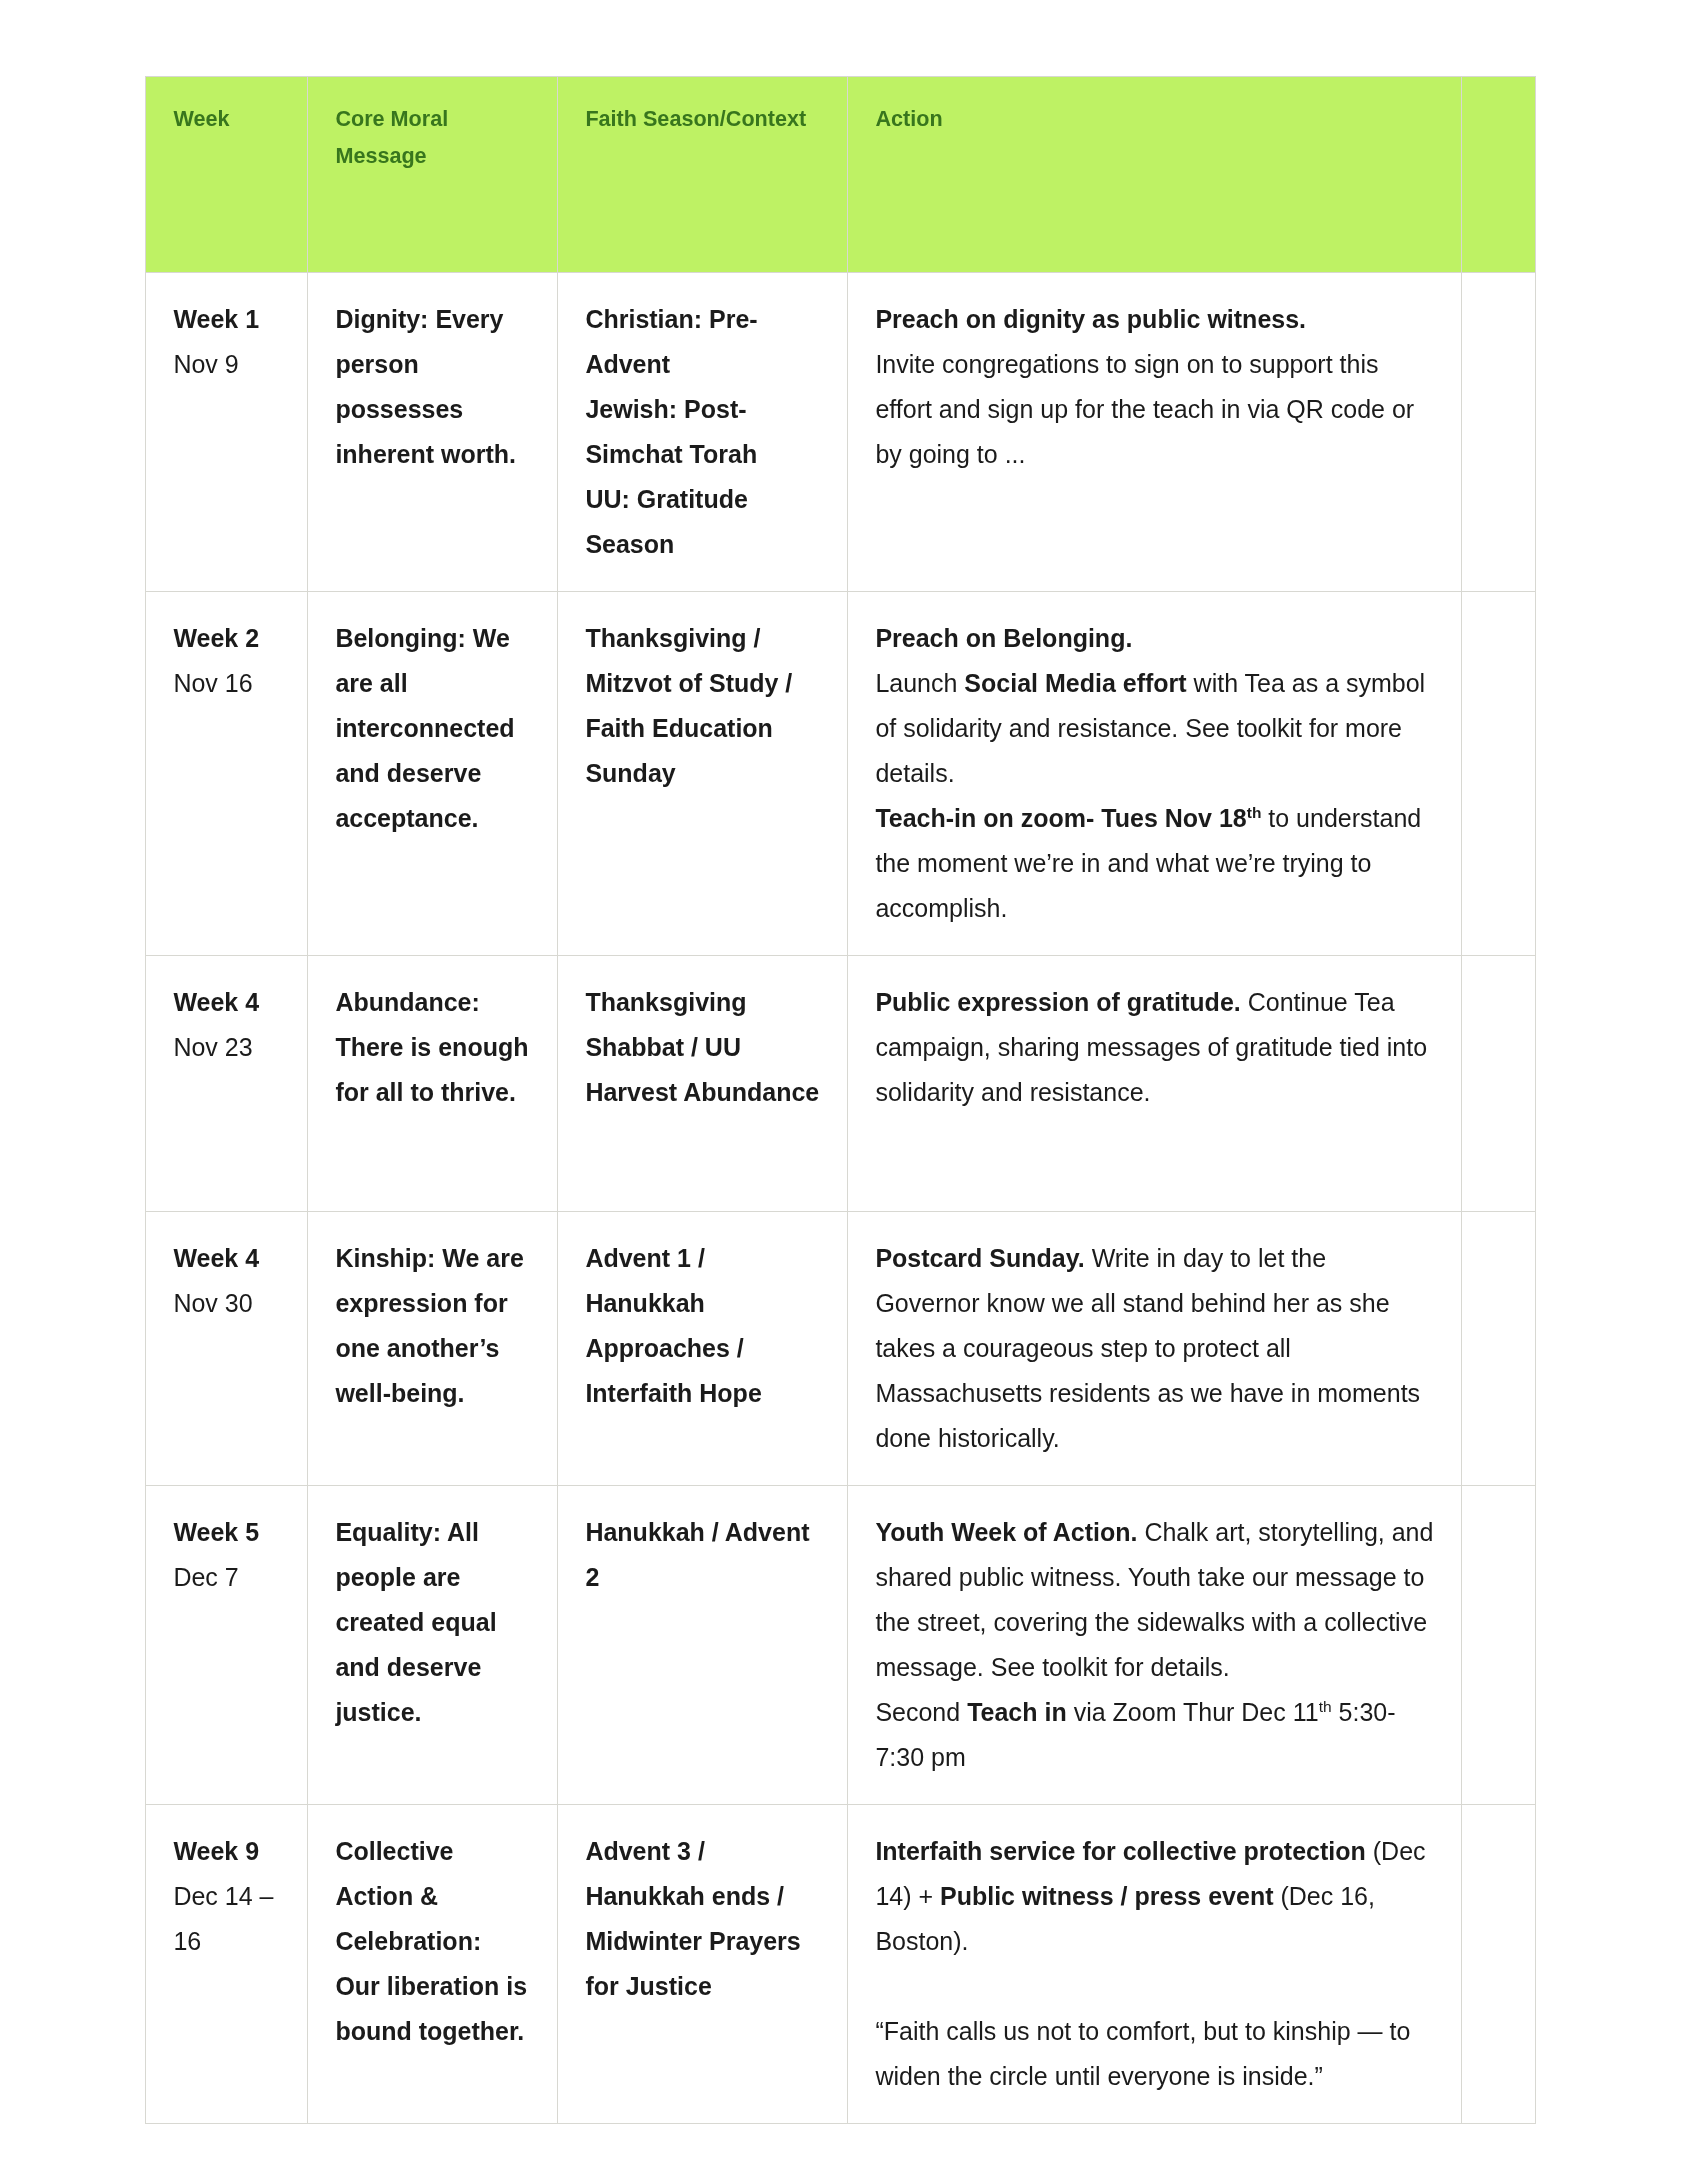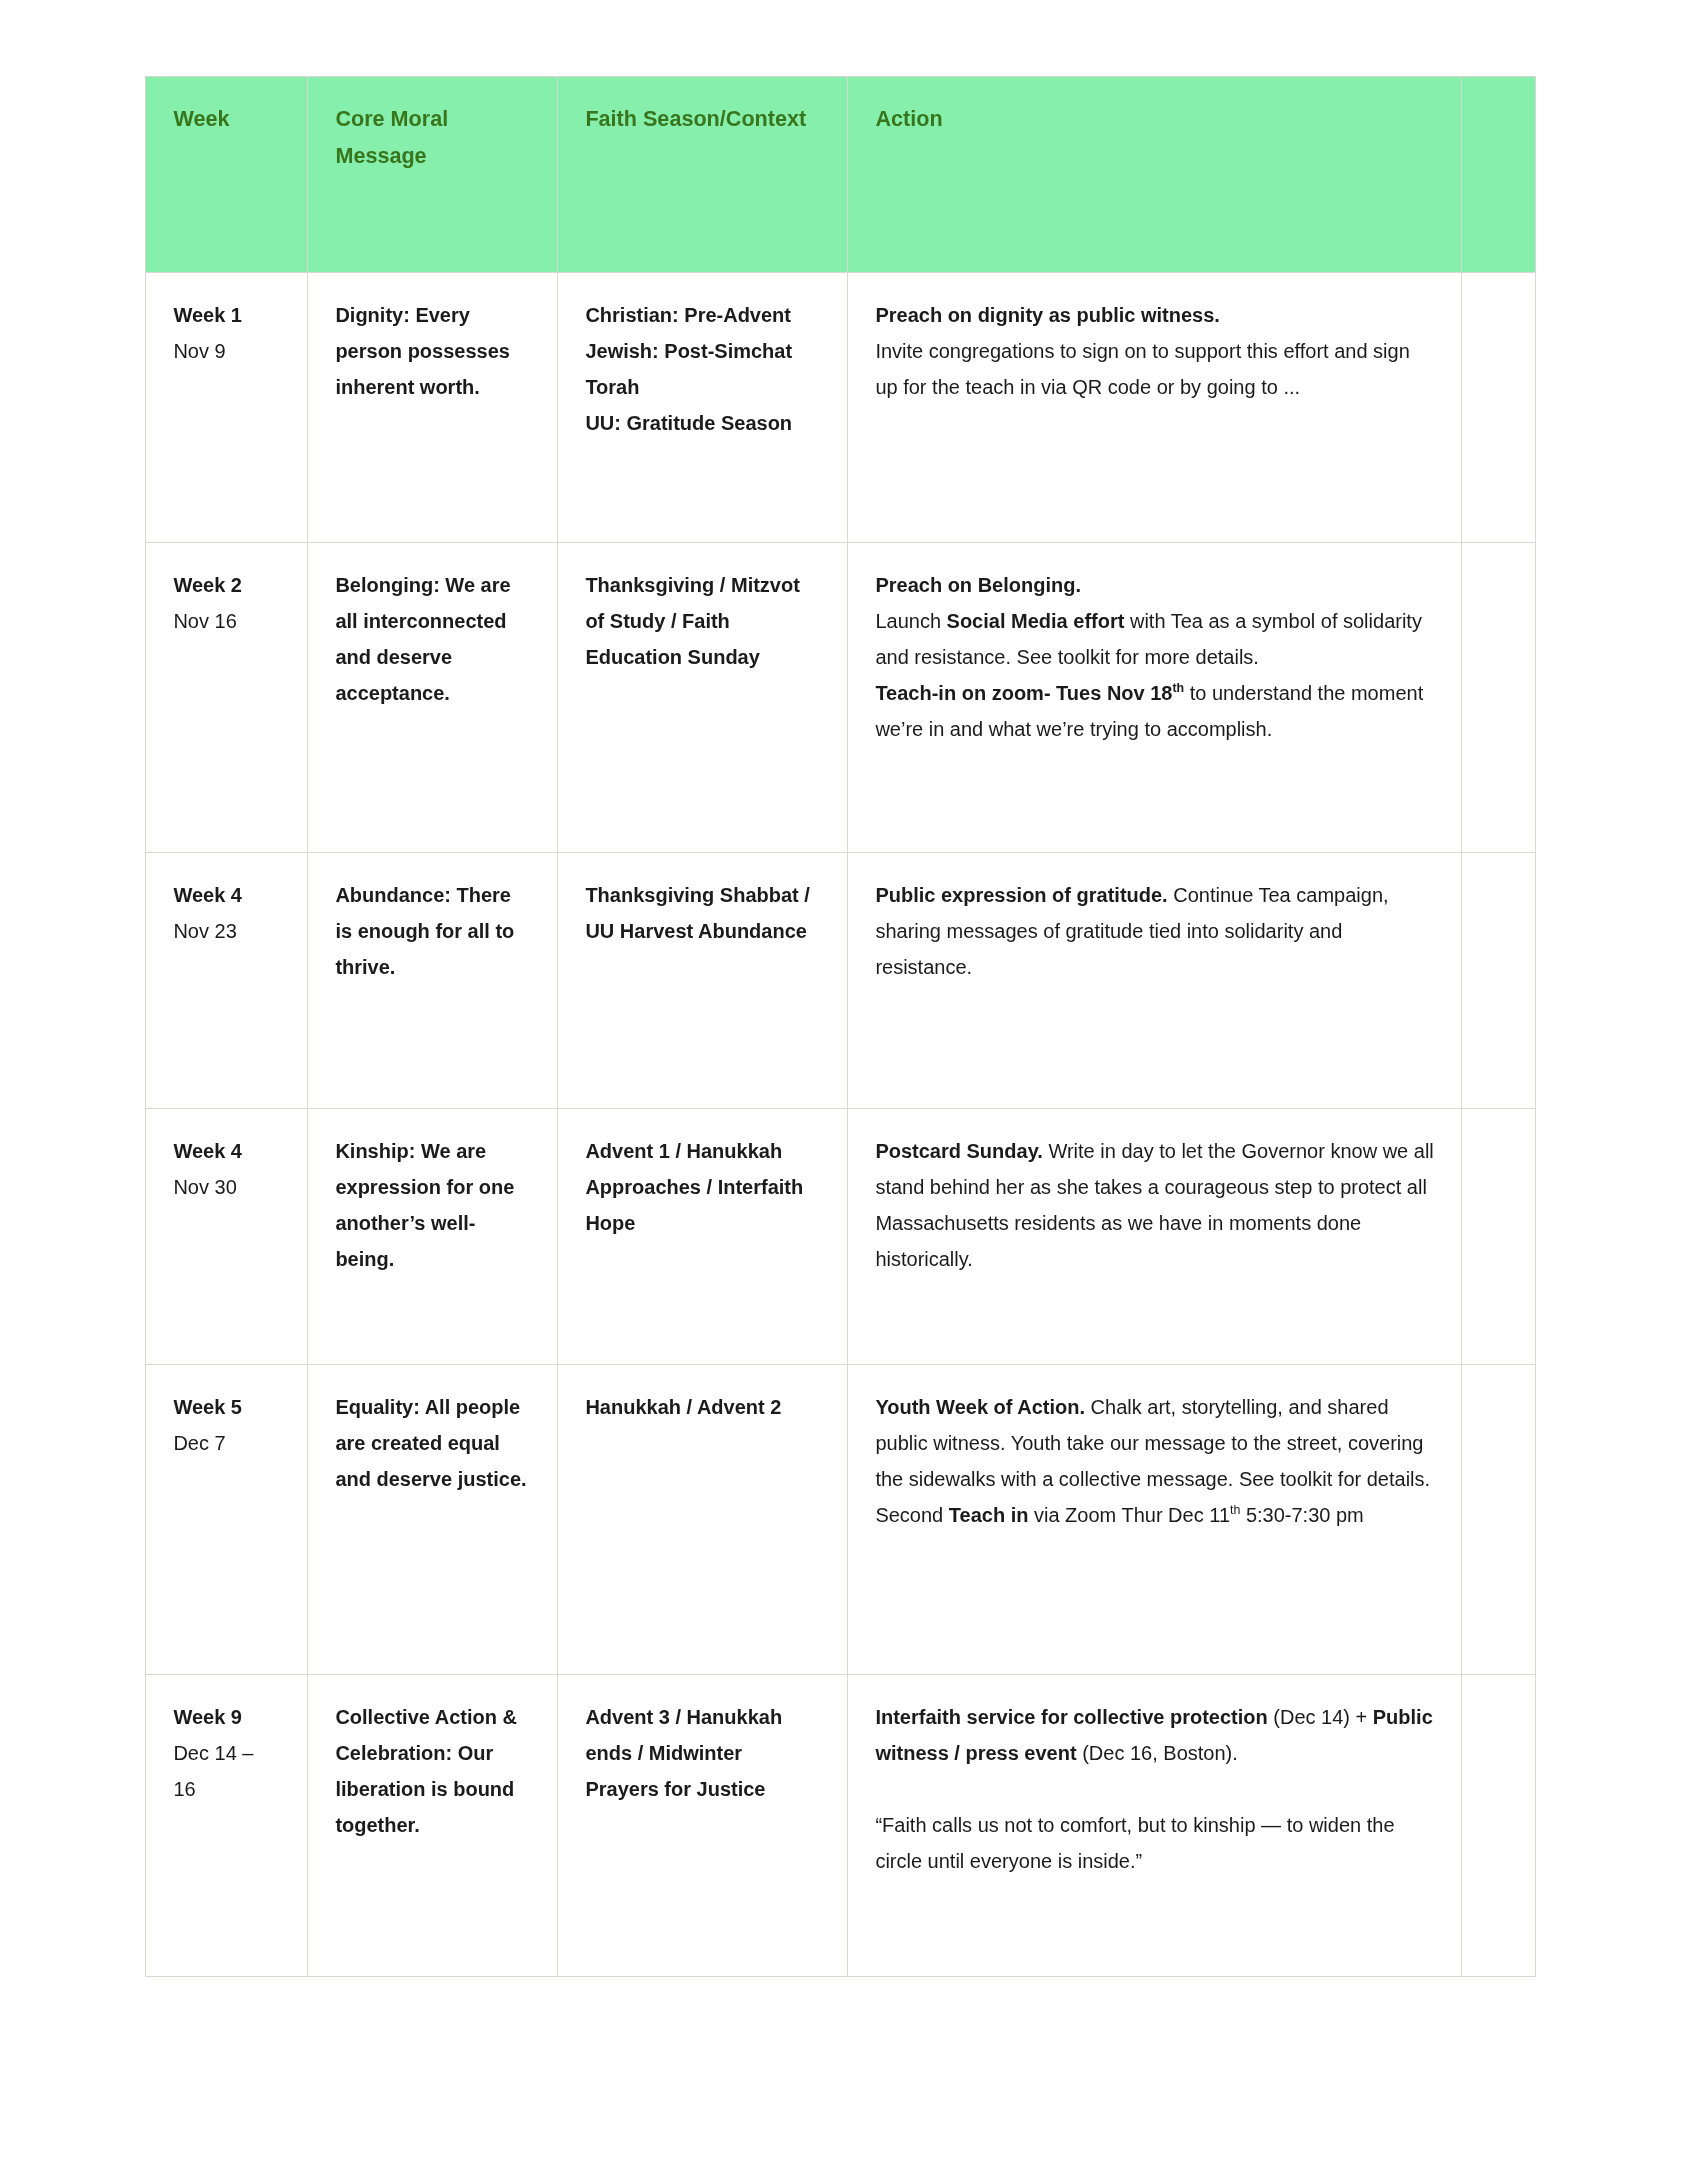"Week" th { background: #86efac -> #bef264 }
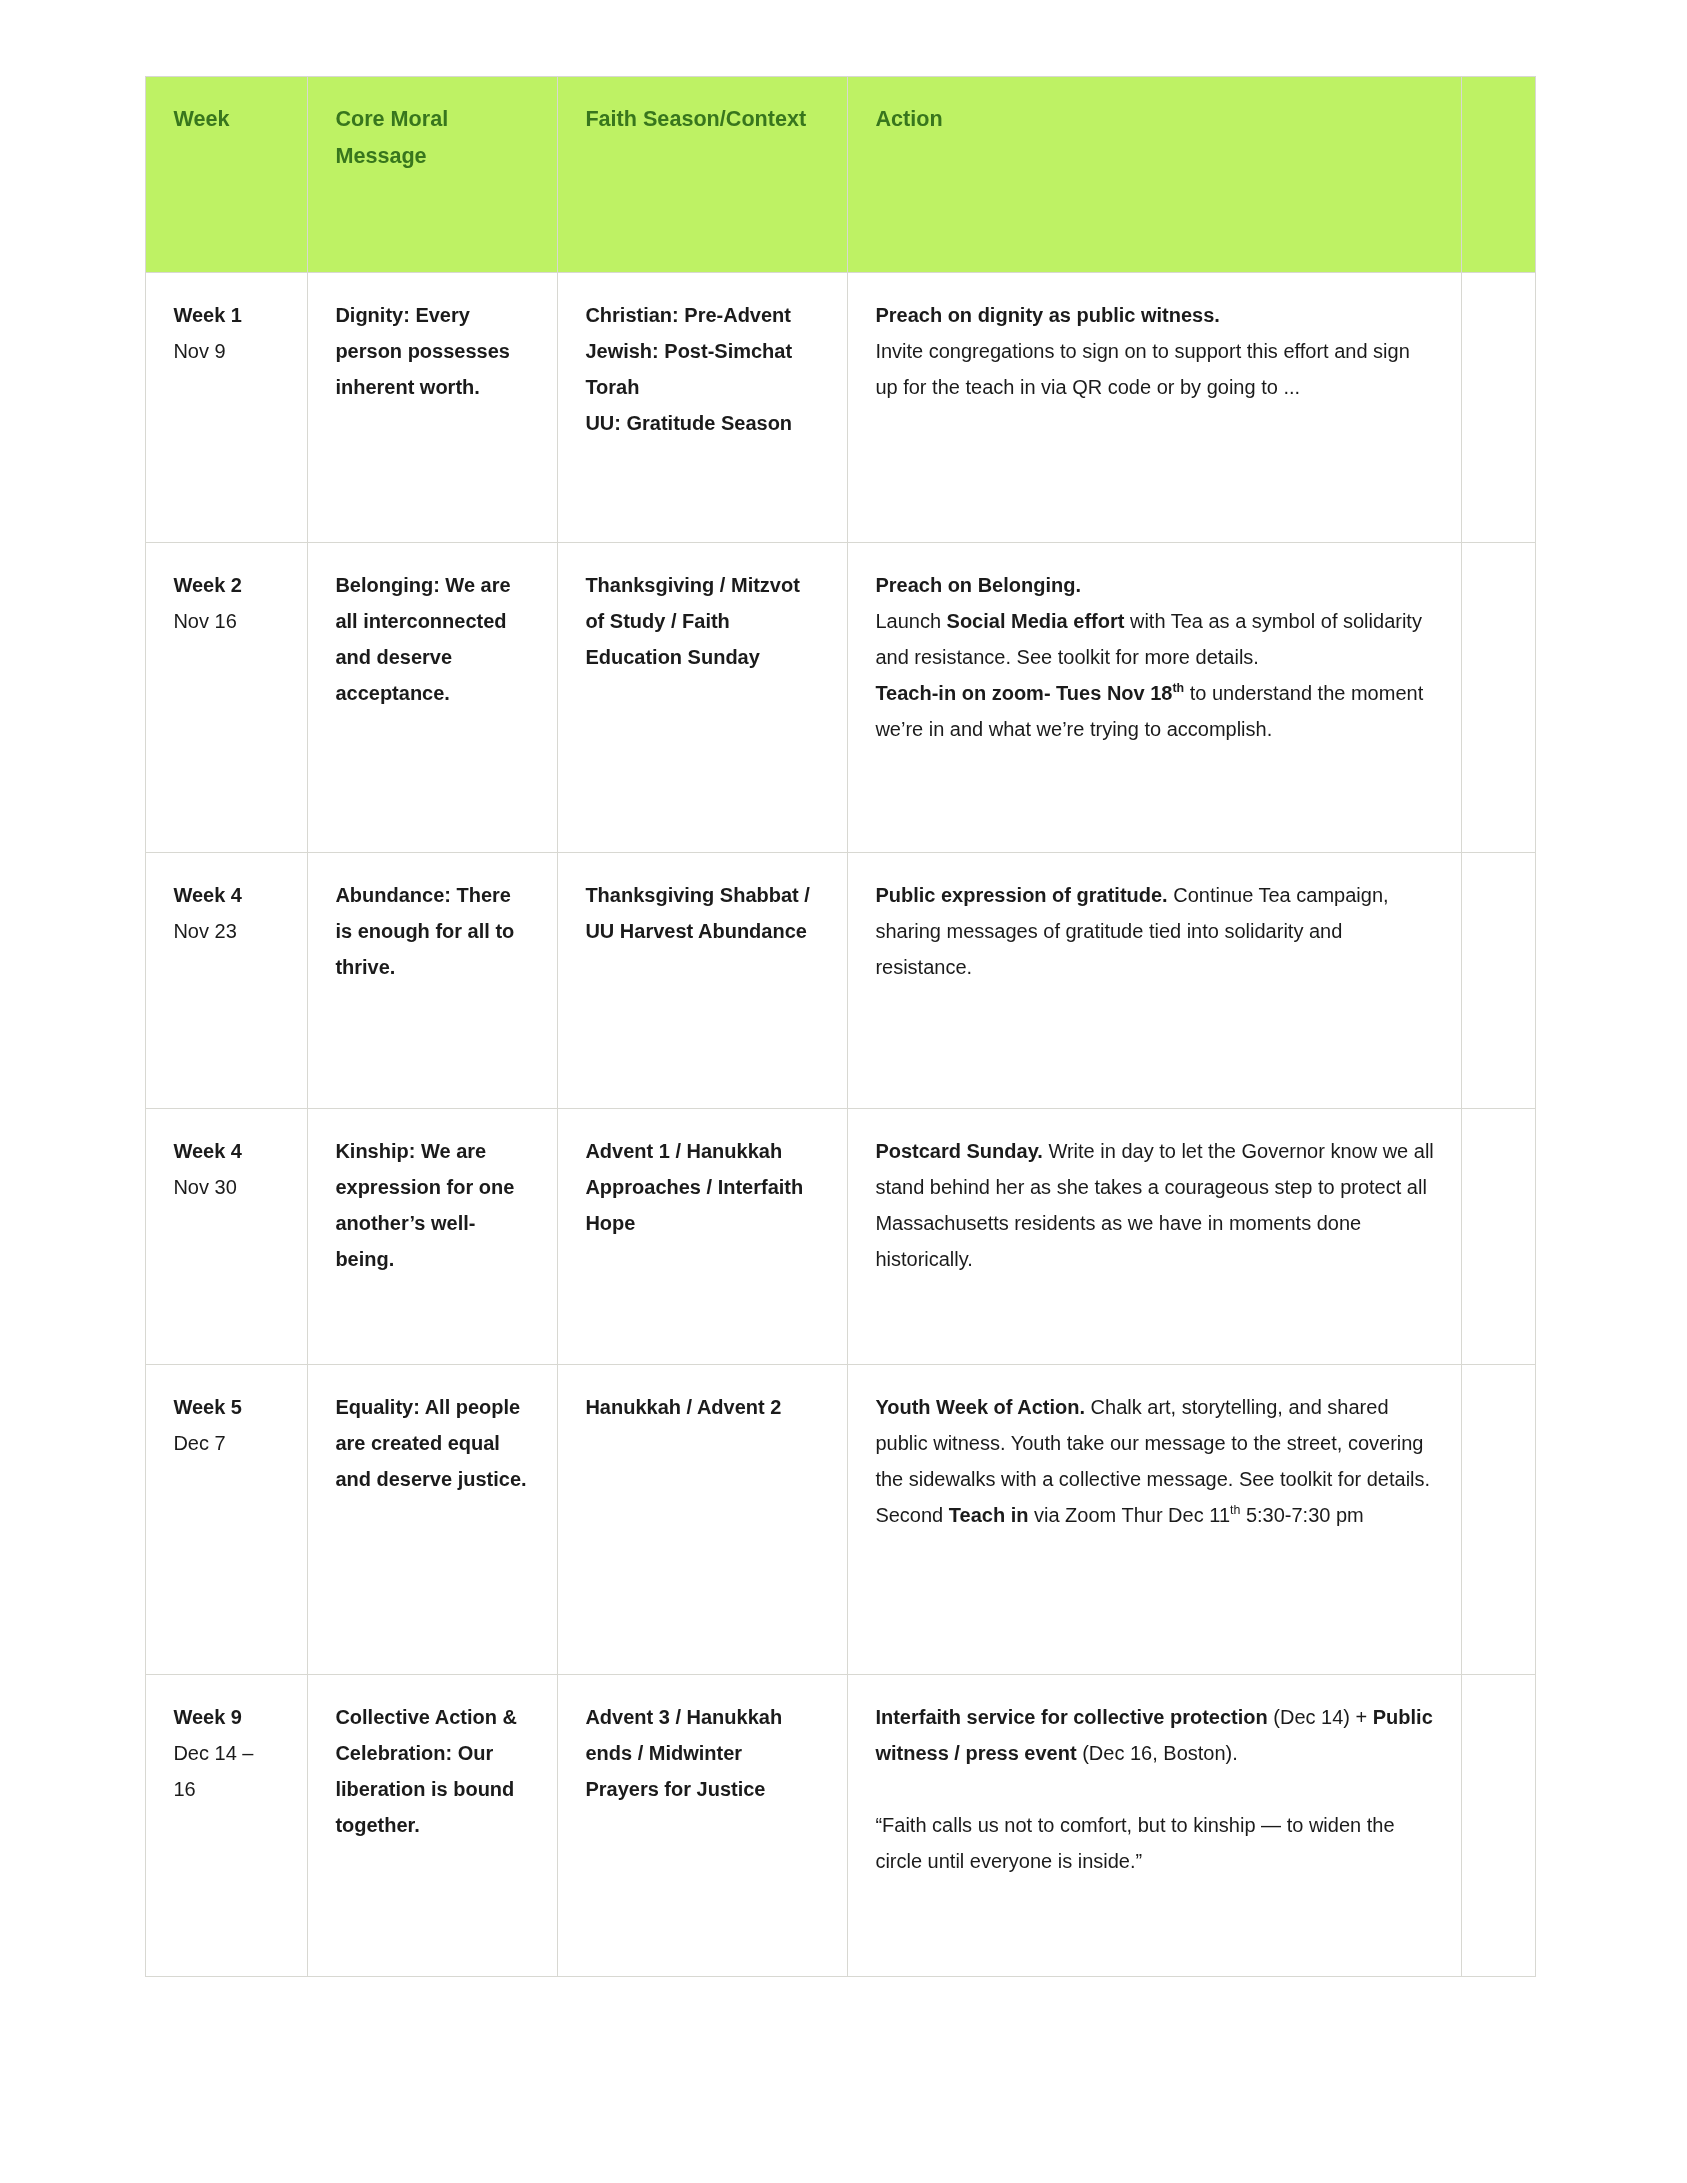"Week 1" td { font-size: 20px -> 25px }
